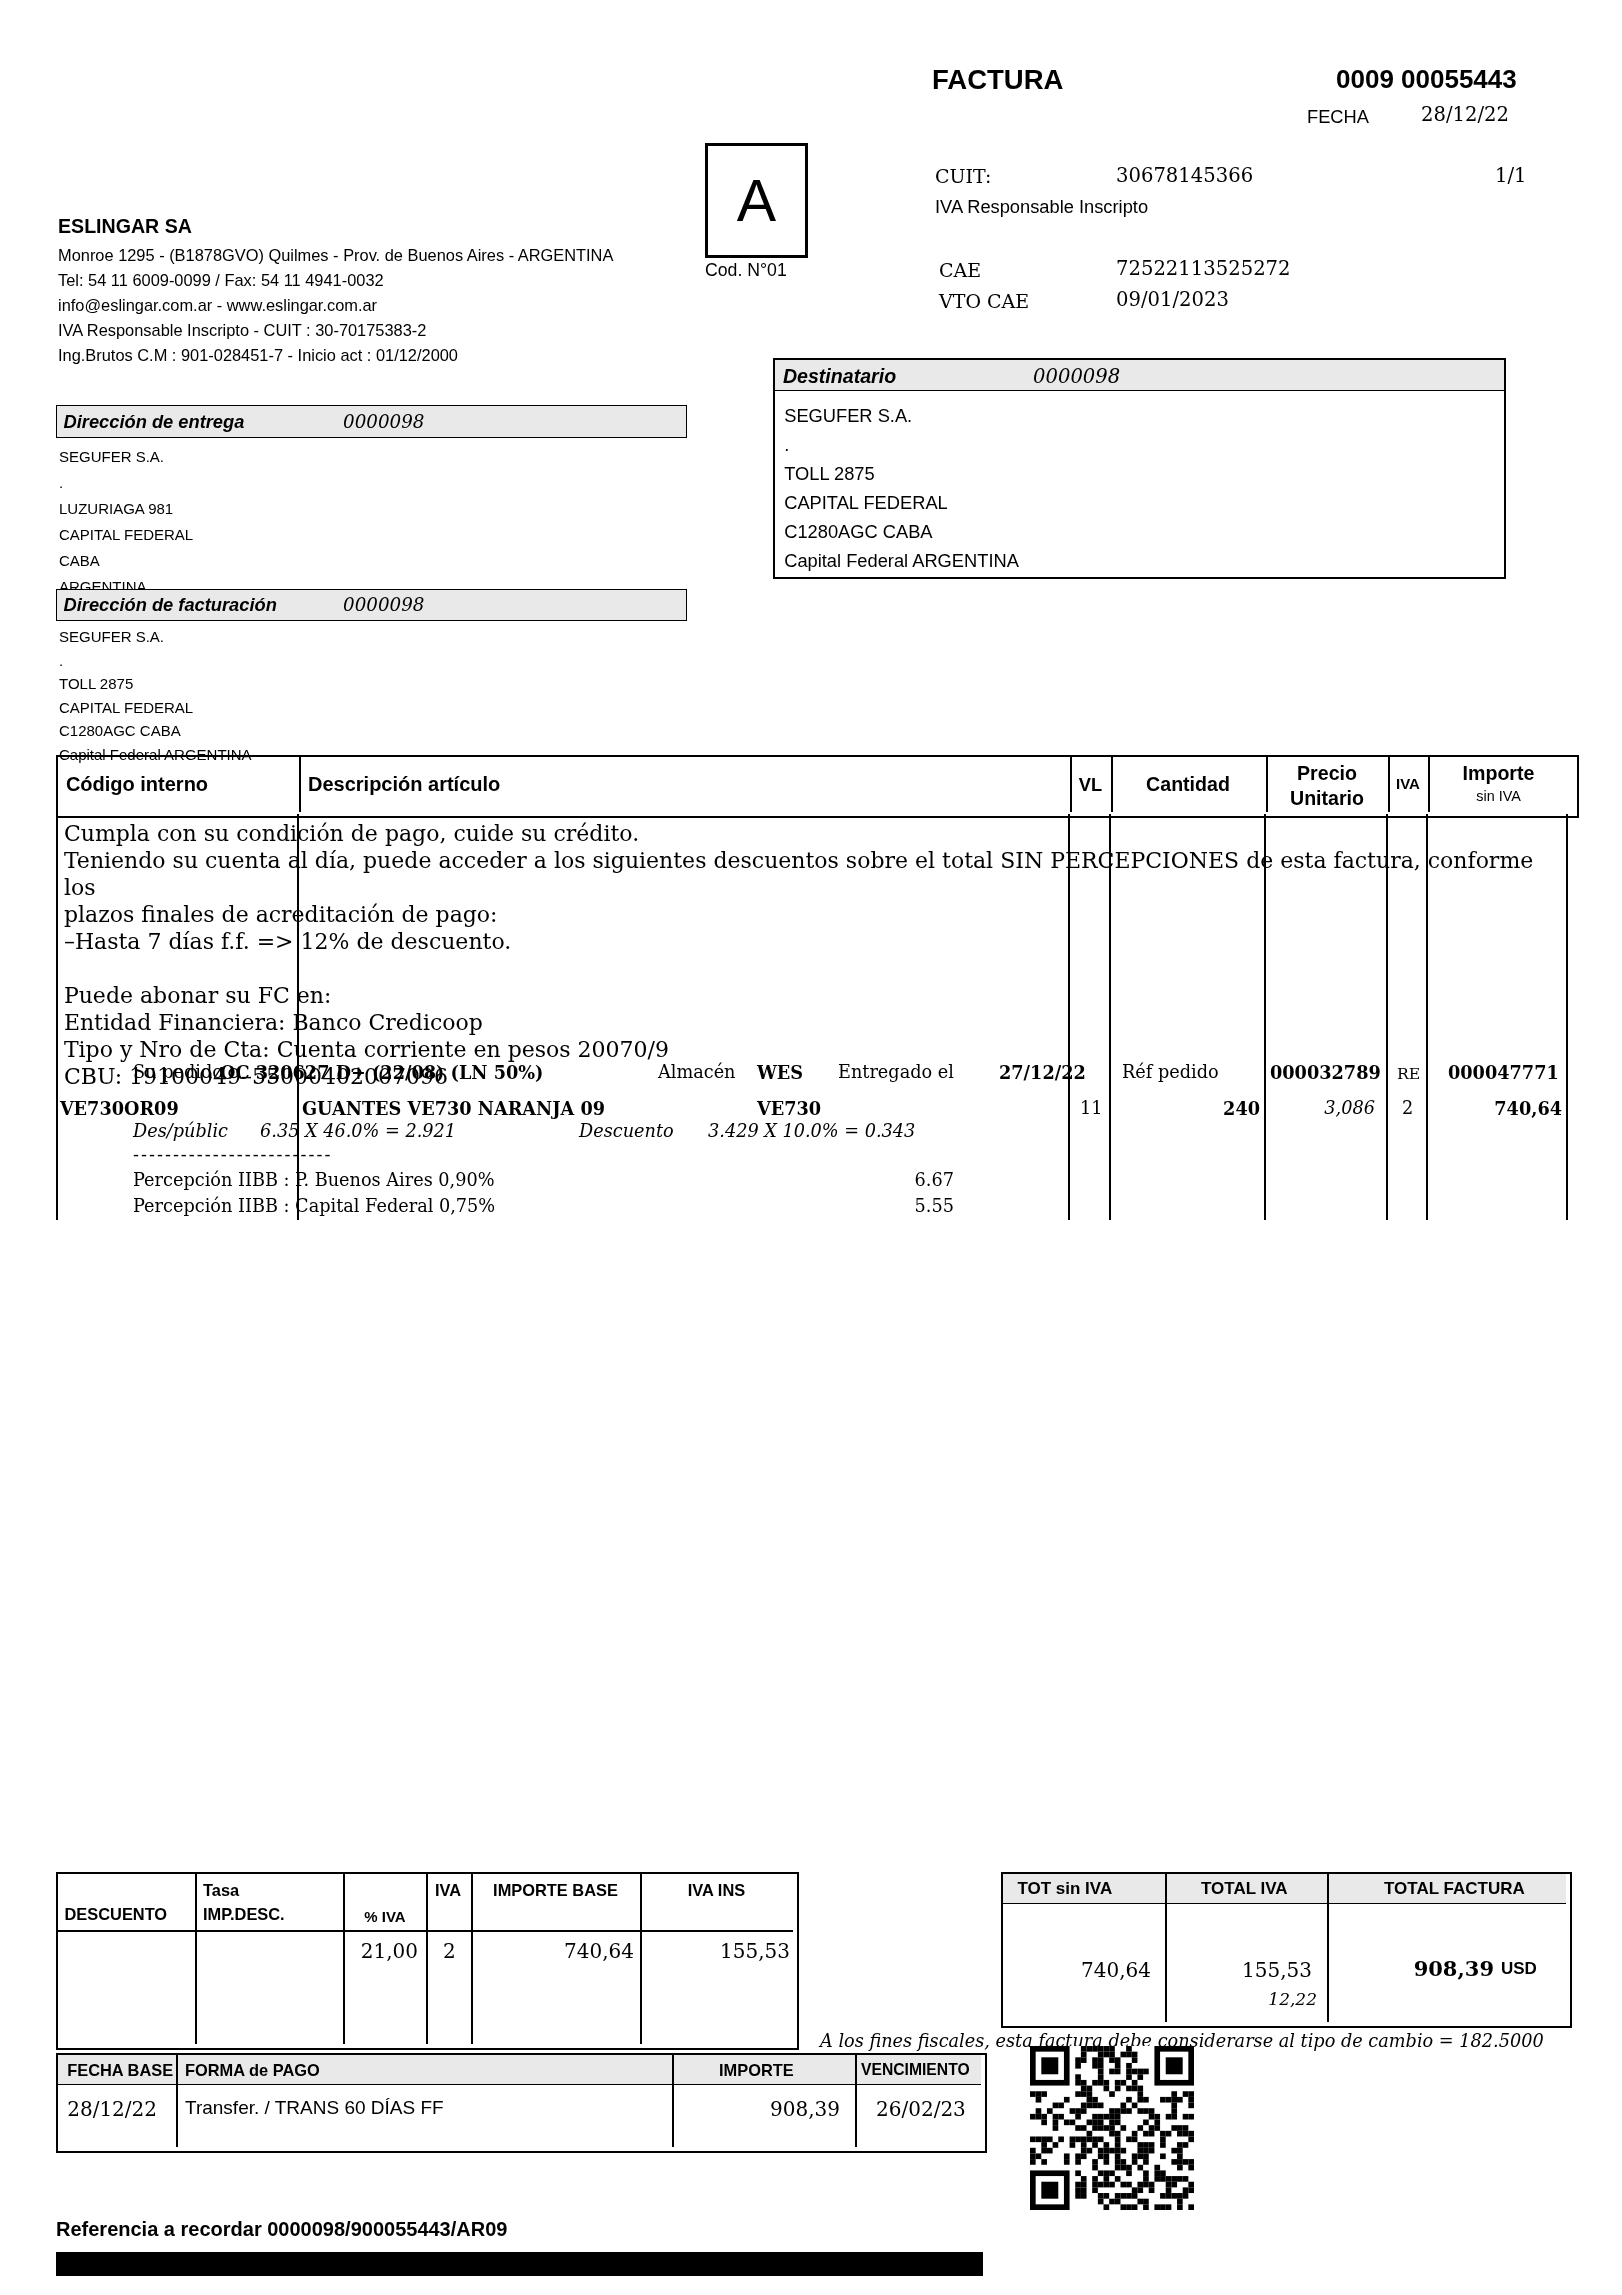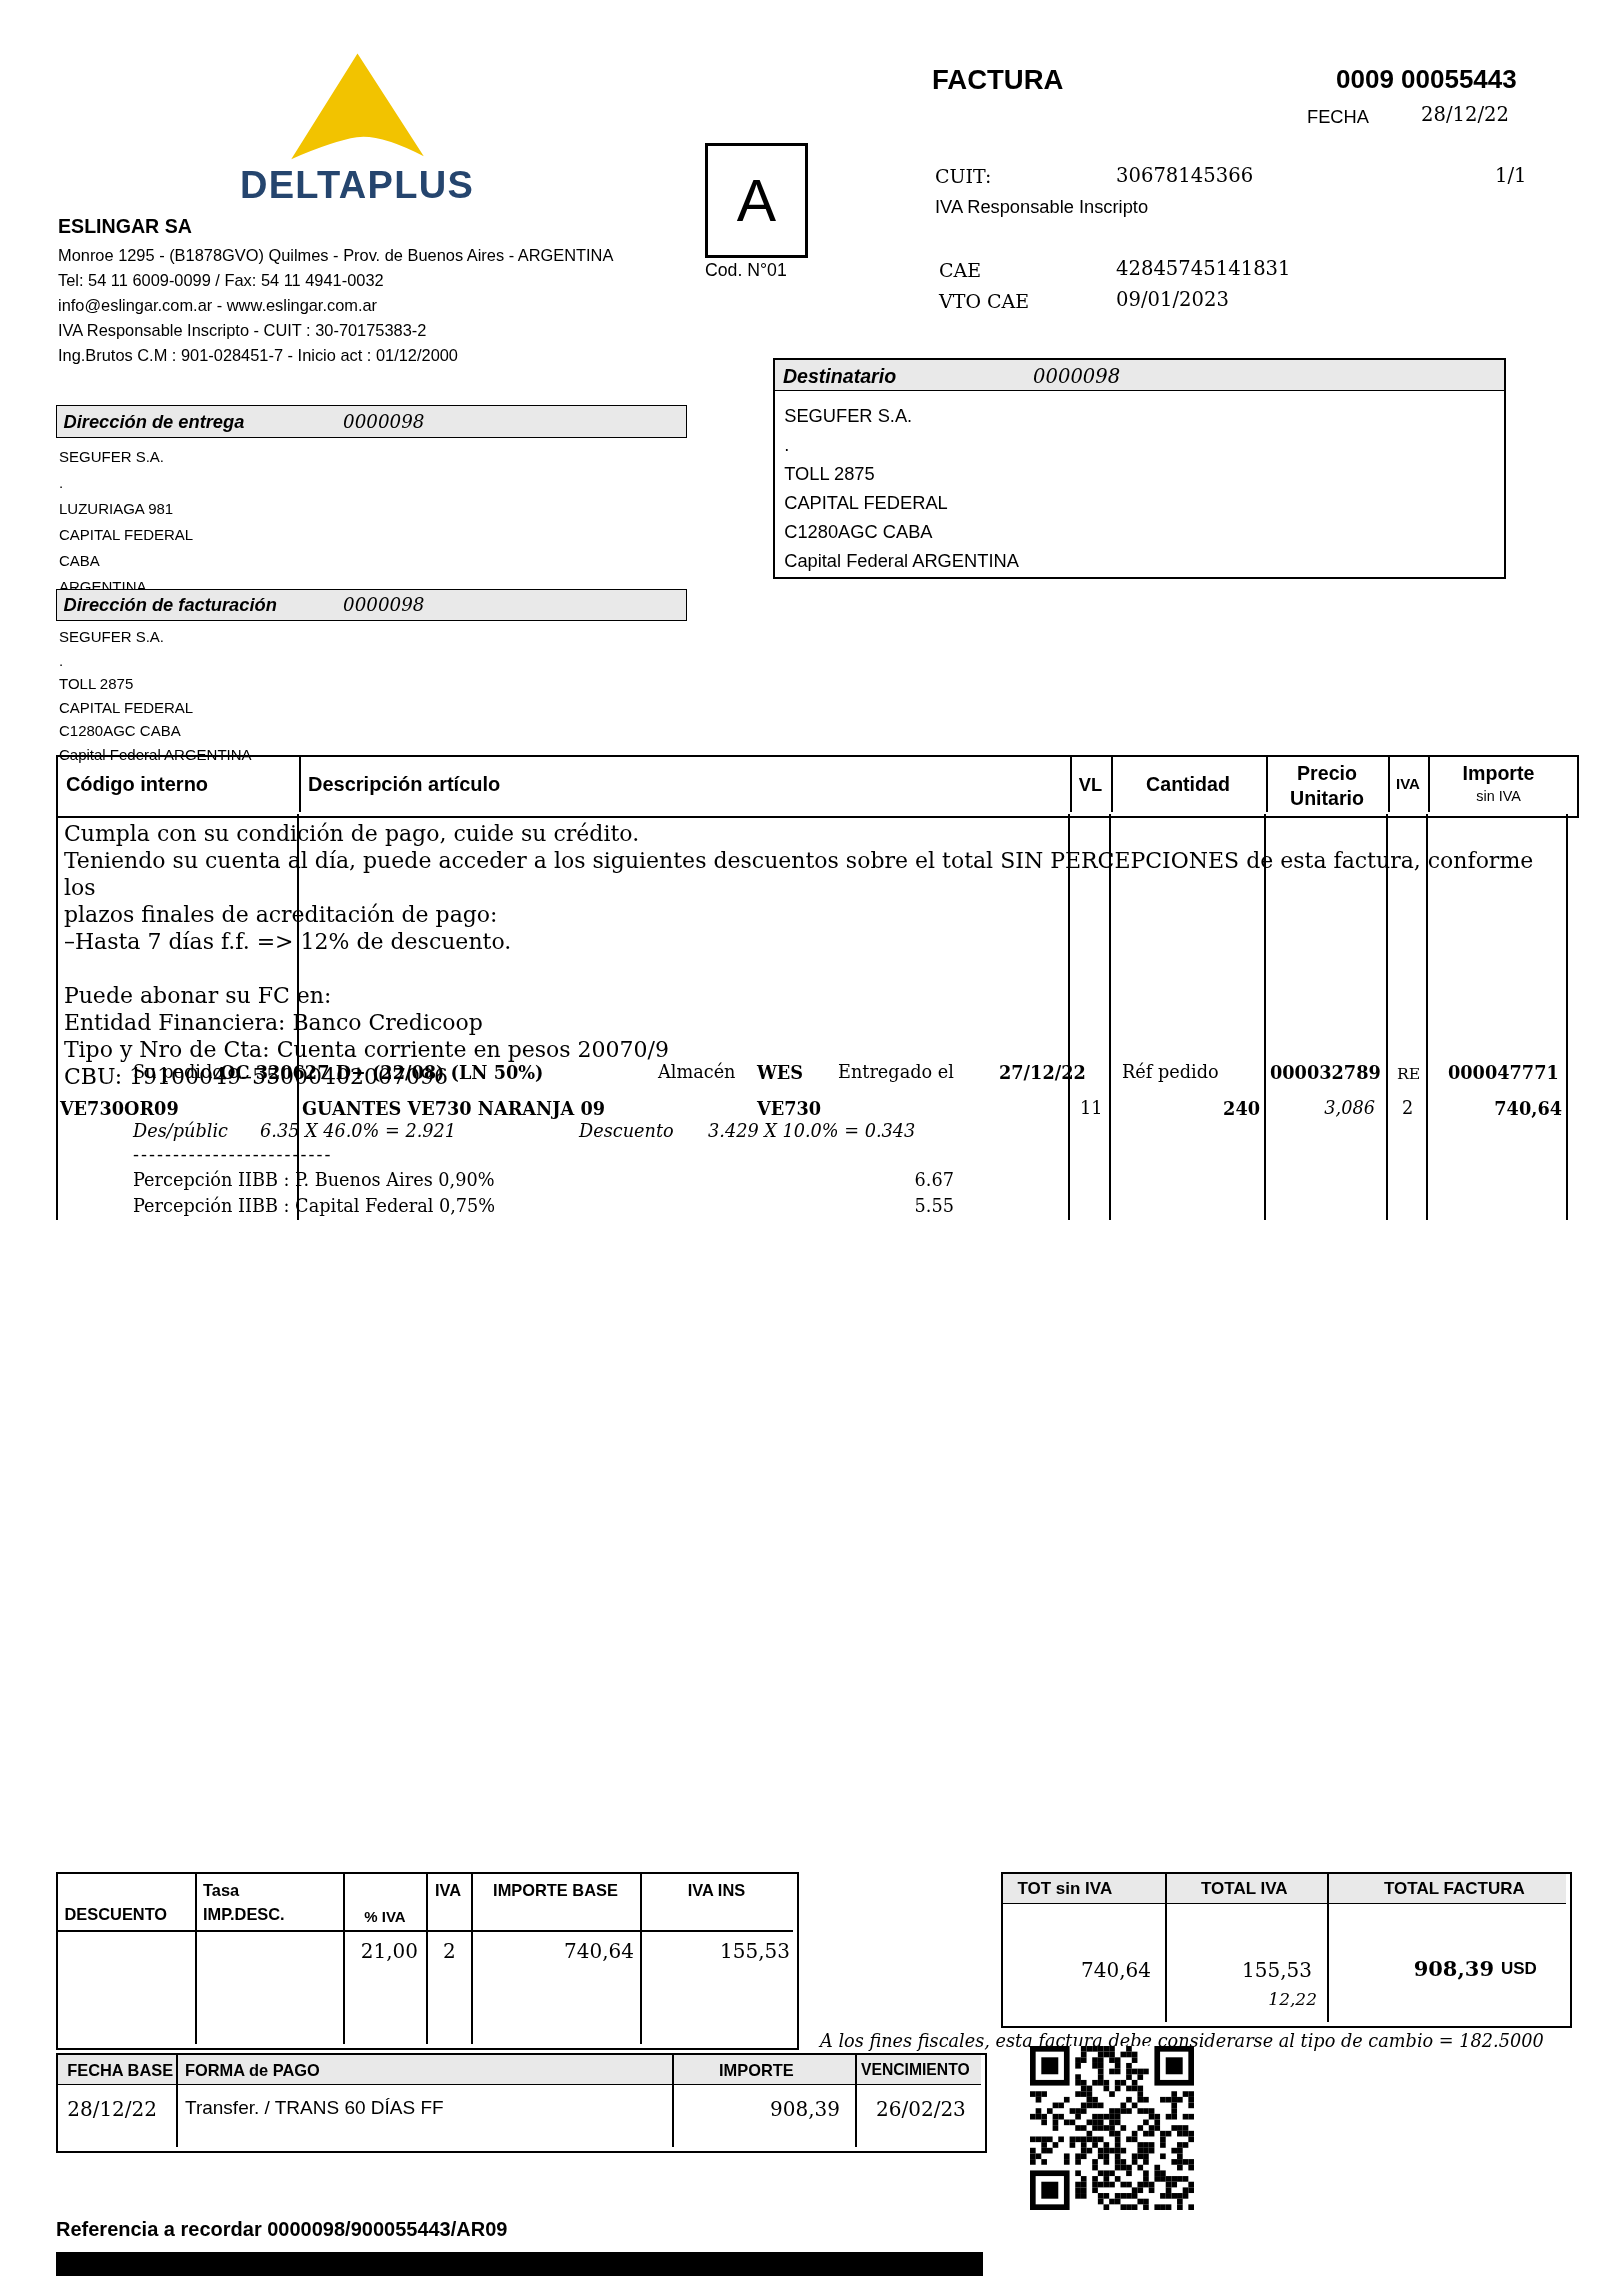"DELTAPLUS" div.abs { html: <div> <svg> <path></path> </svg> <div>DELTAPLUS</div> </div> -> none }
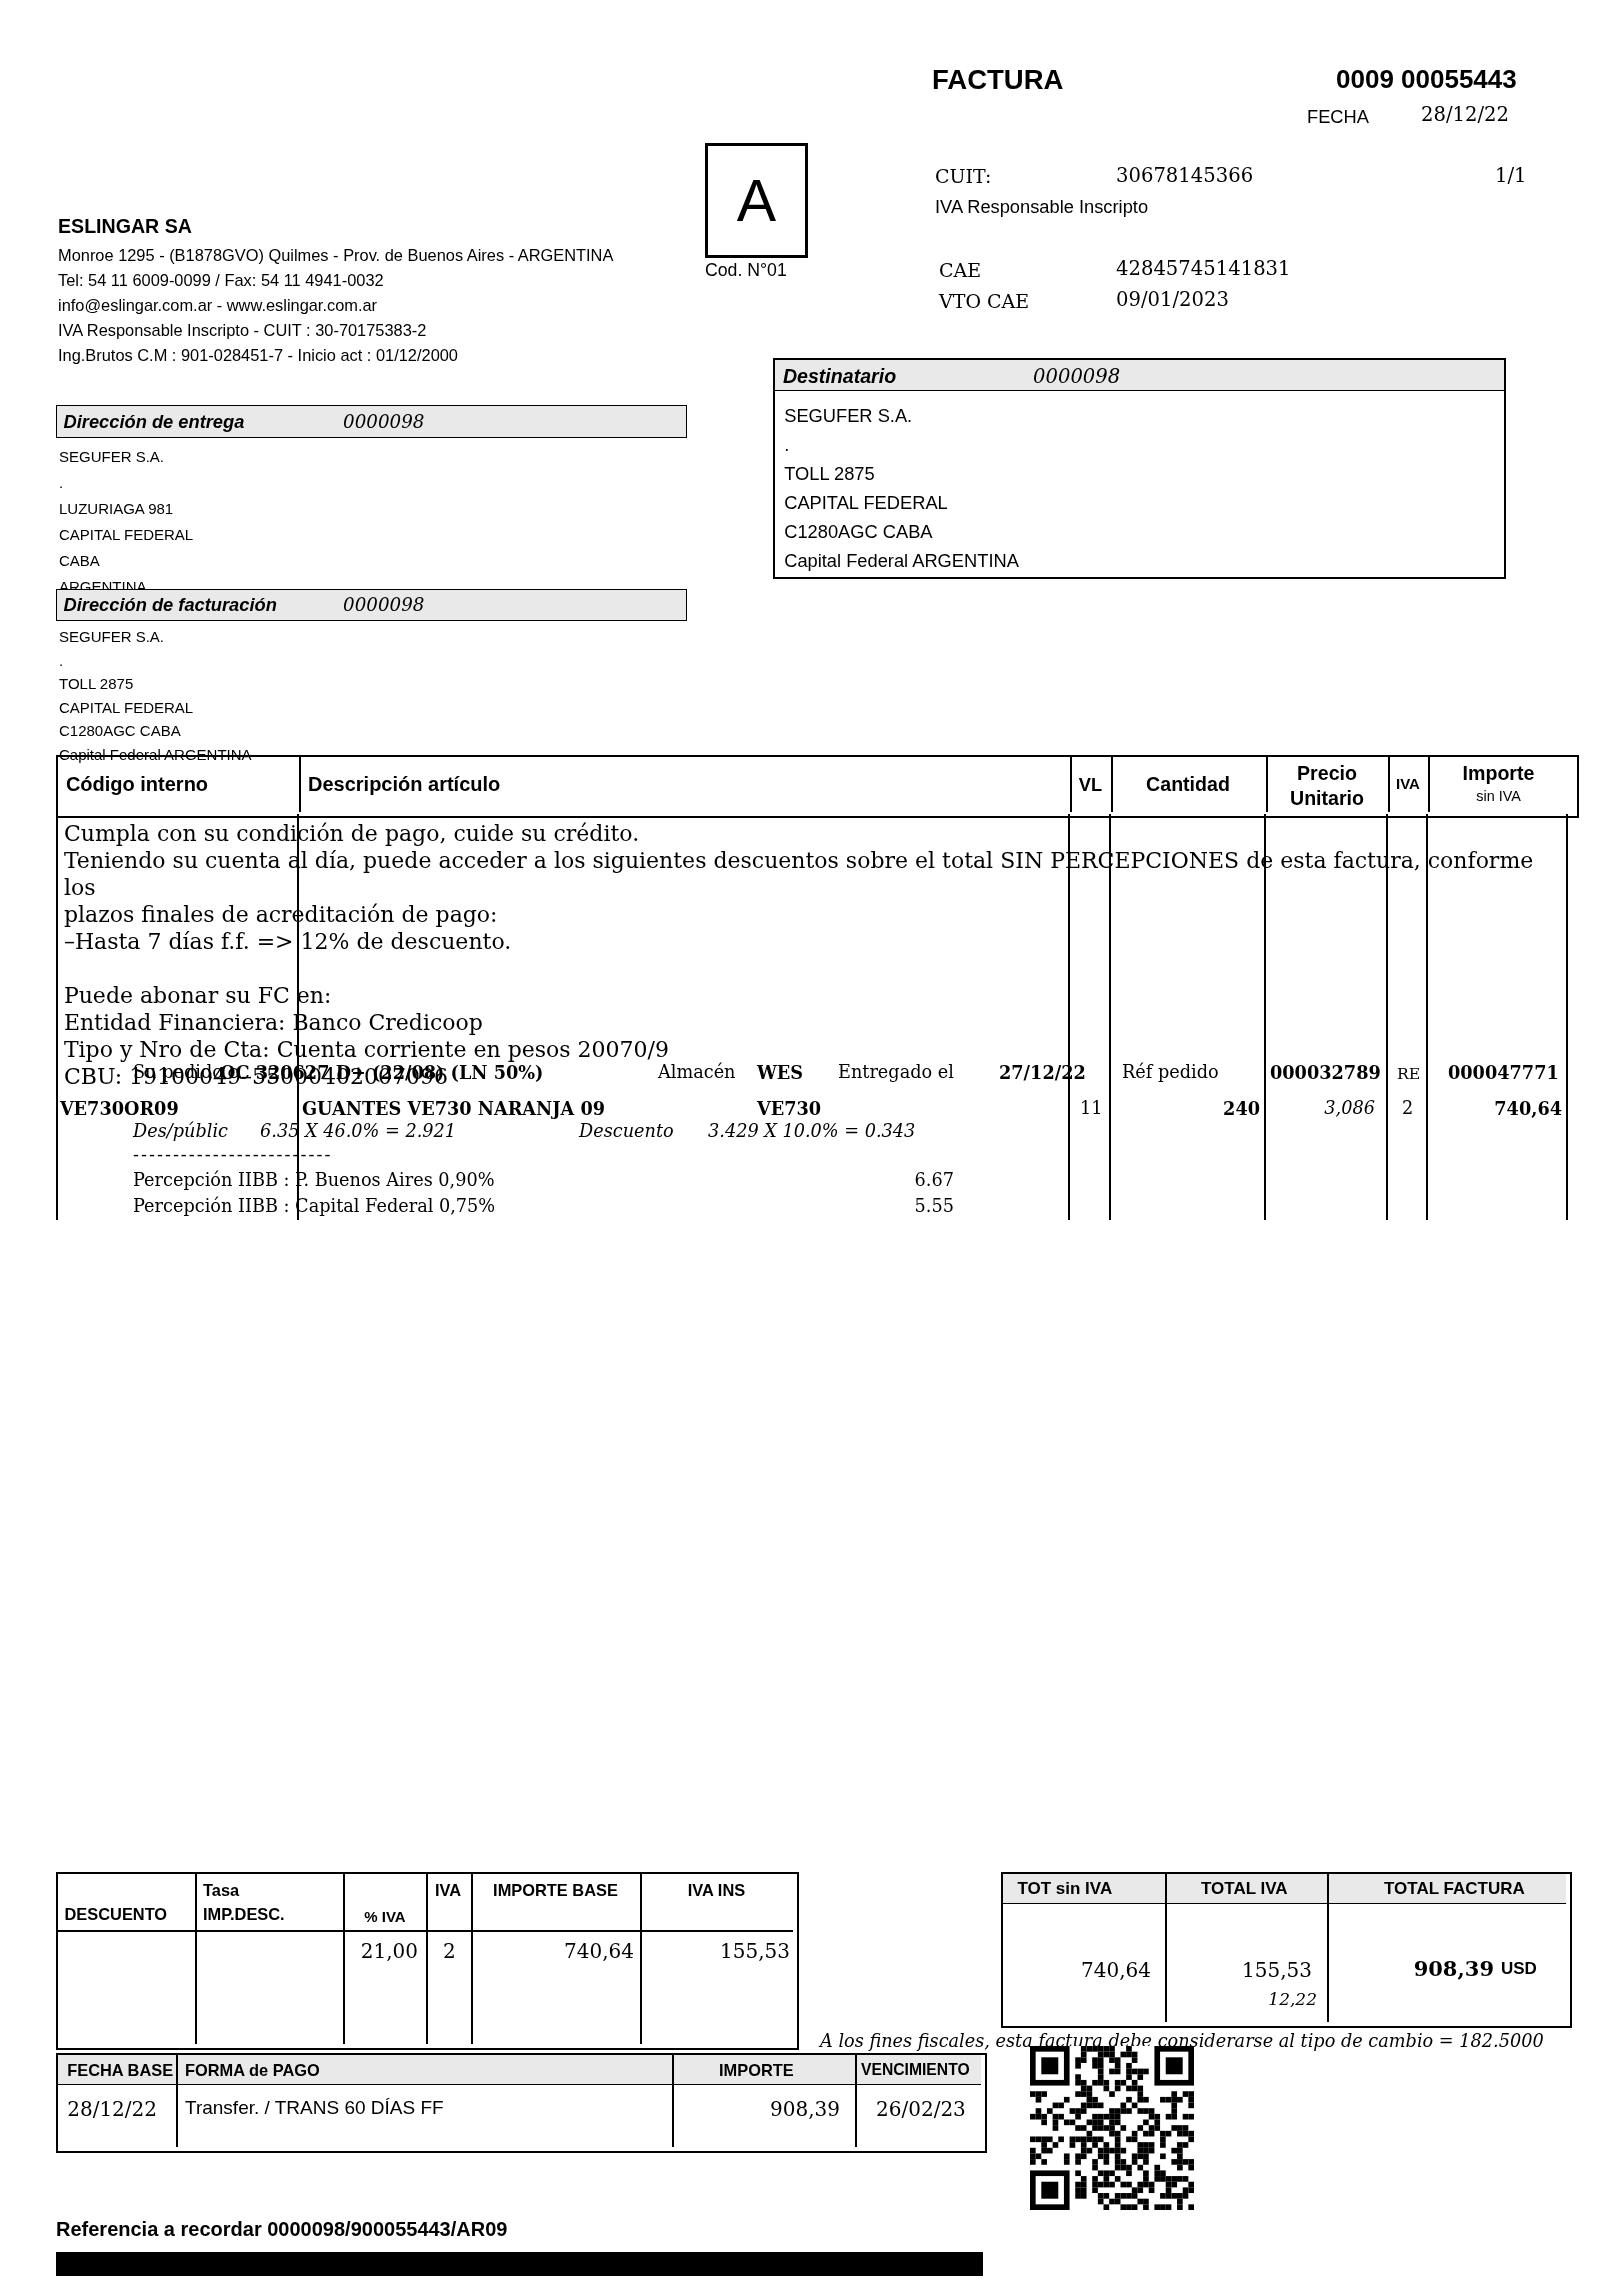"42845745141831" div.abs { text: 42845745141831 -> 72522113525272 }
